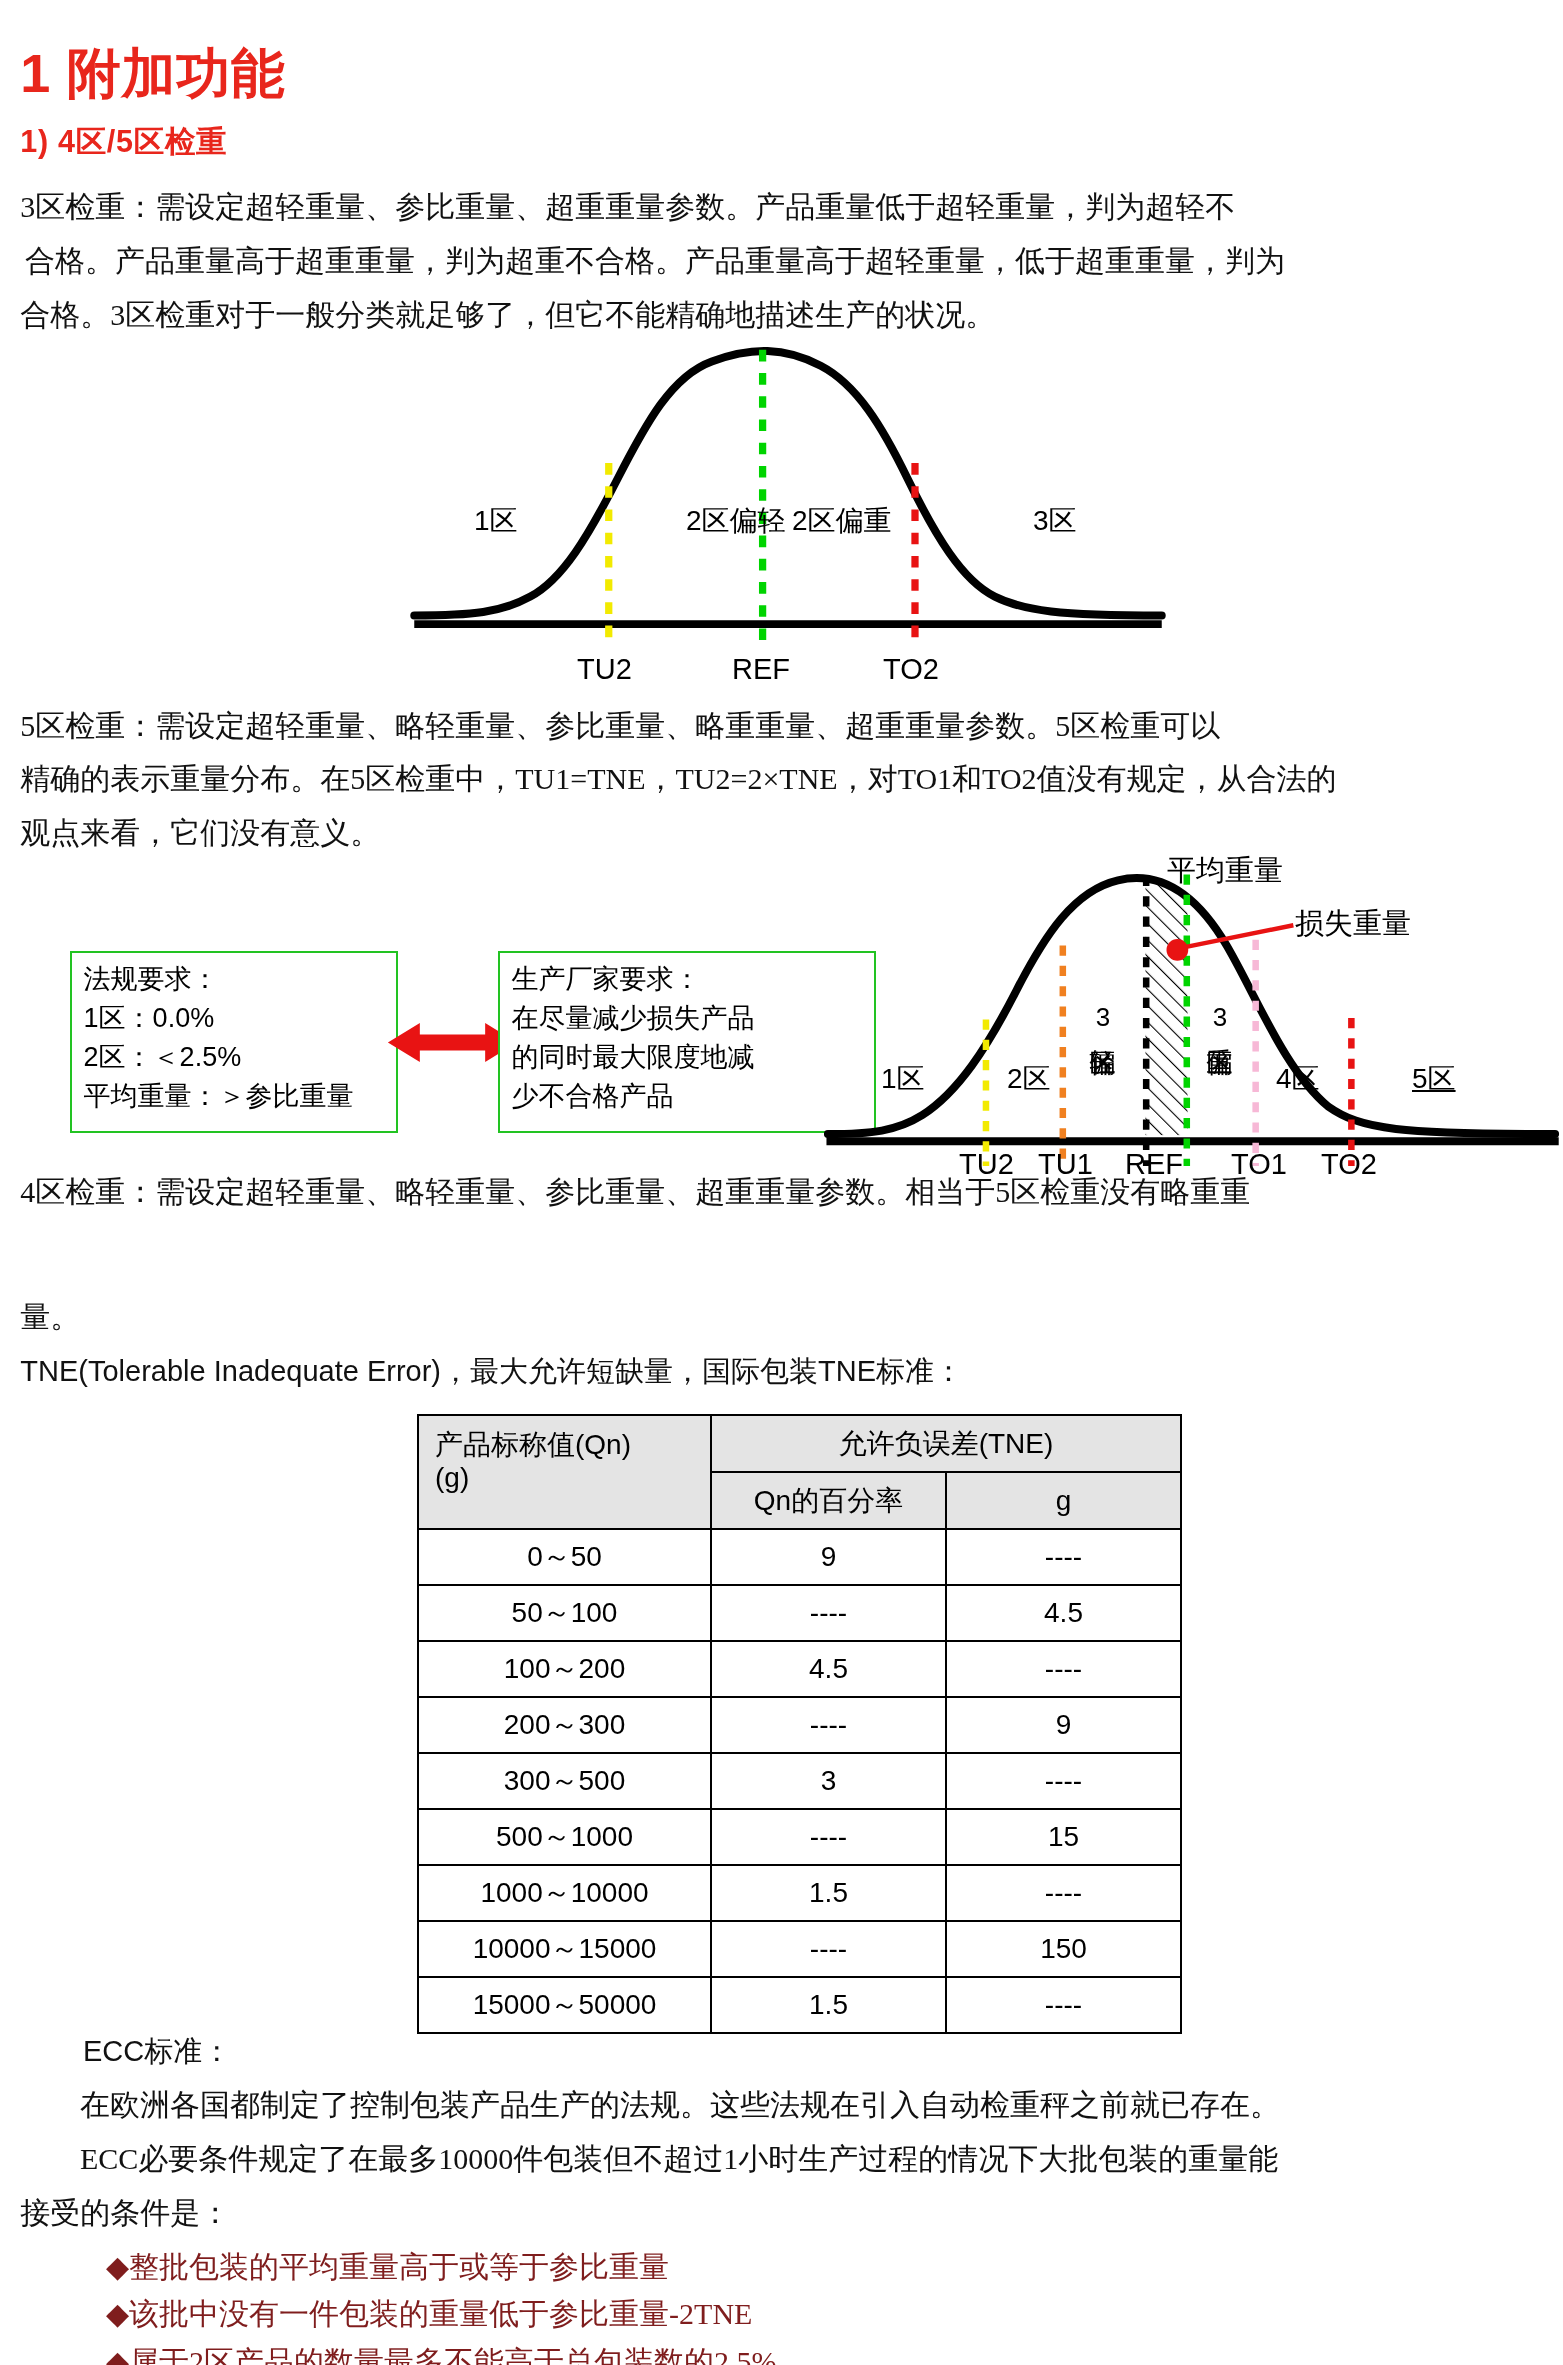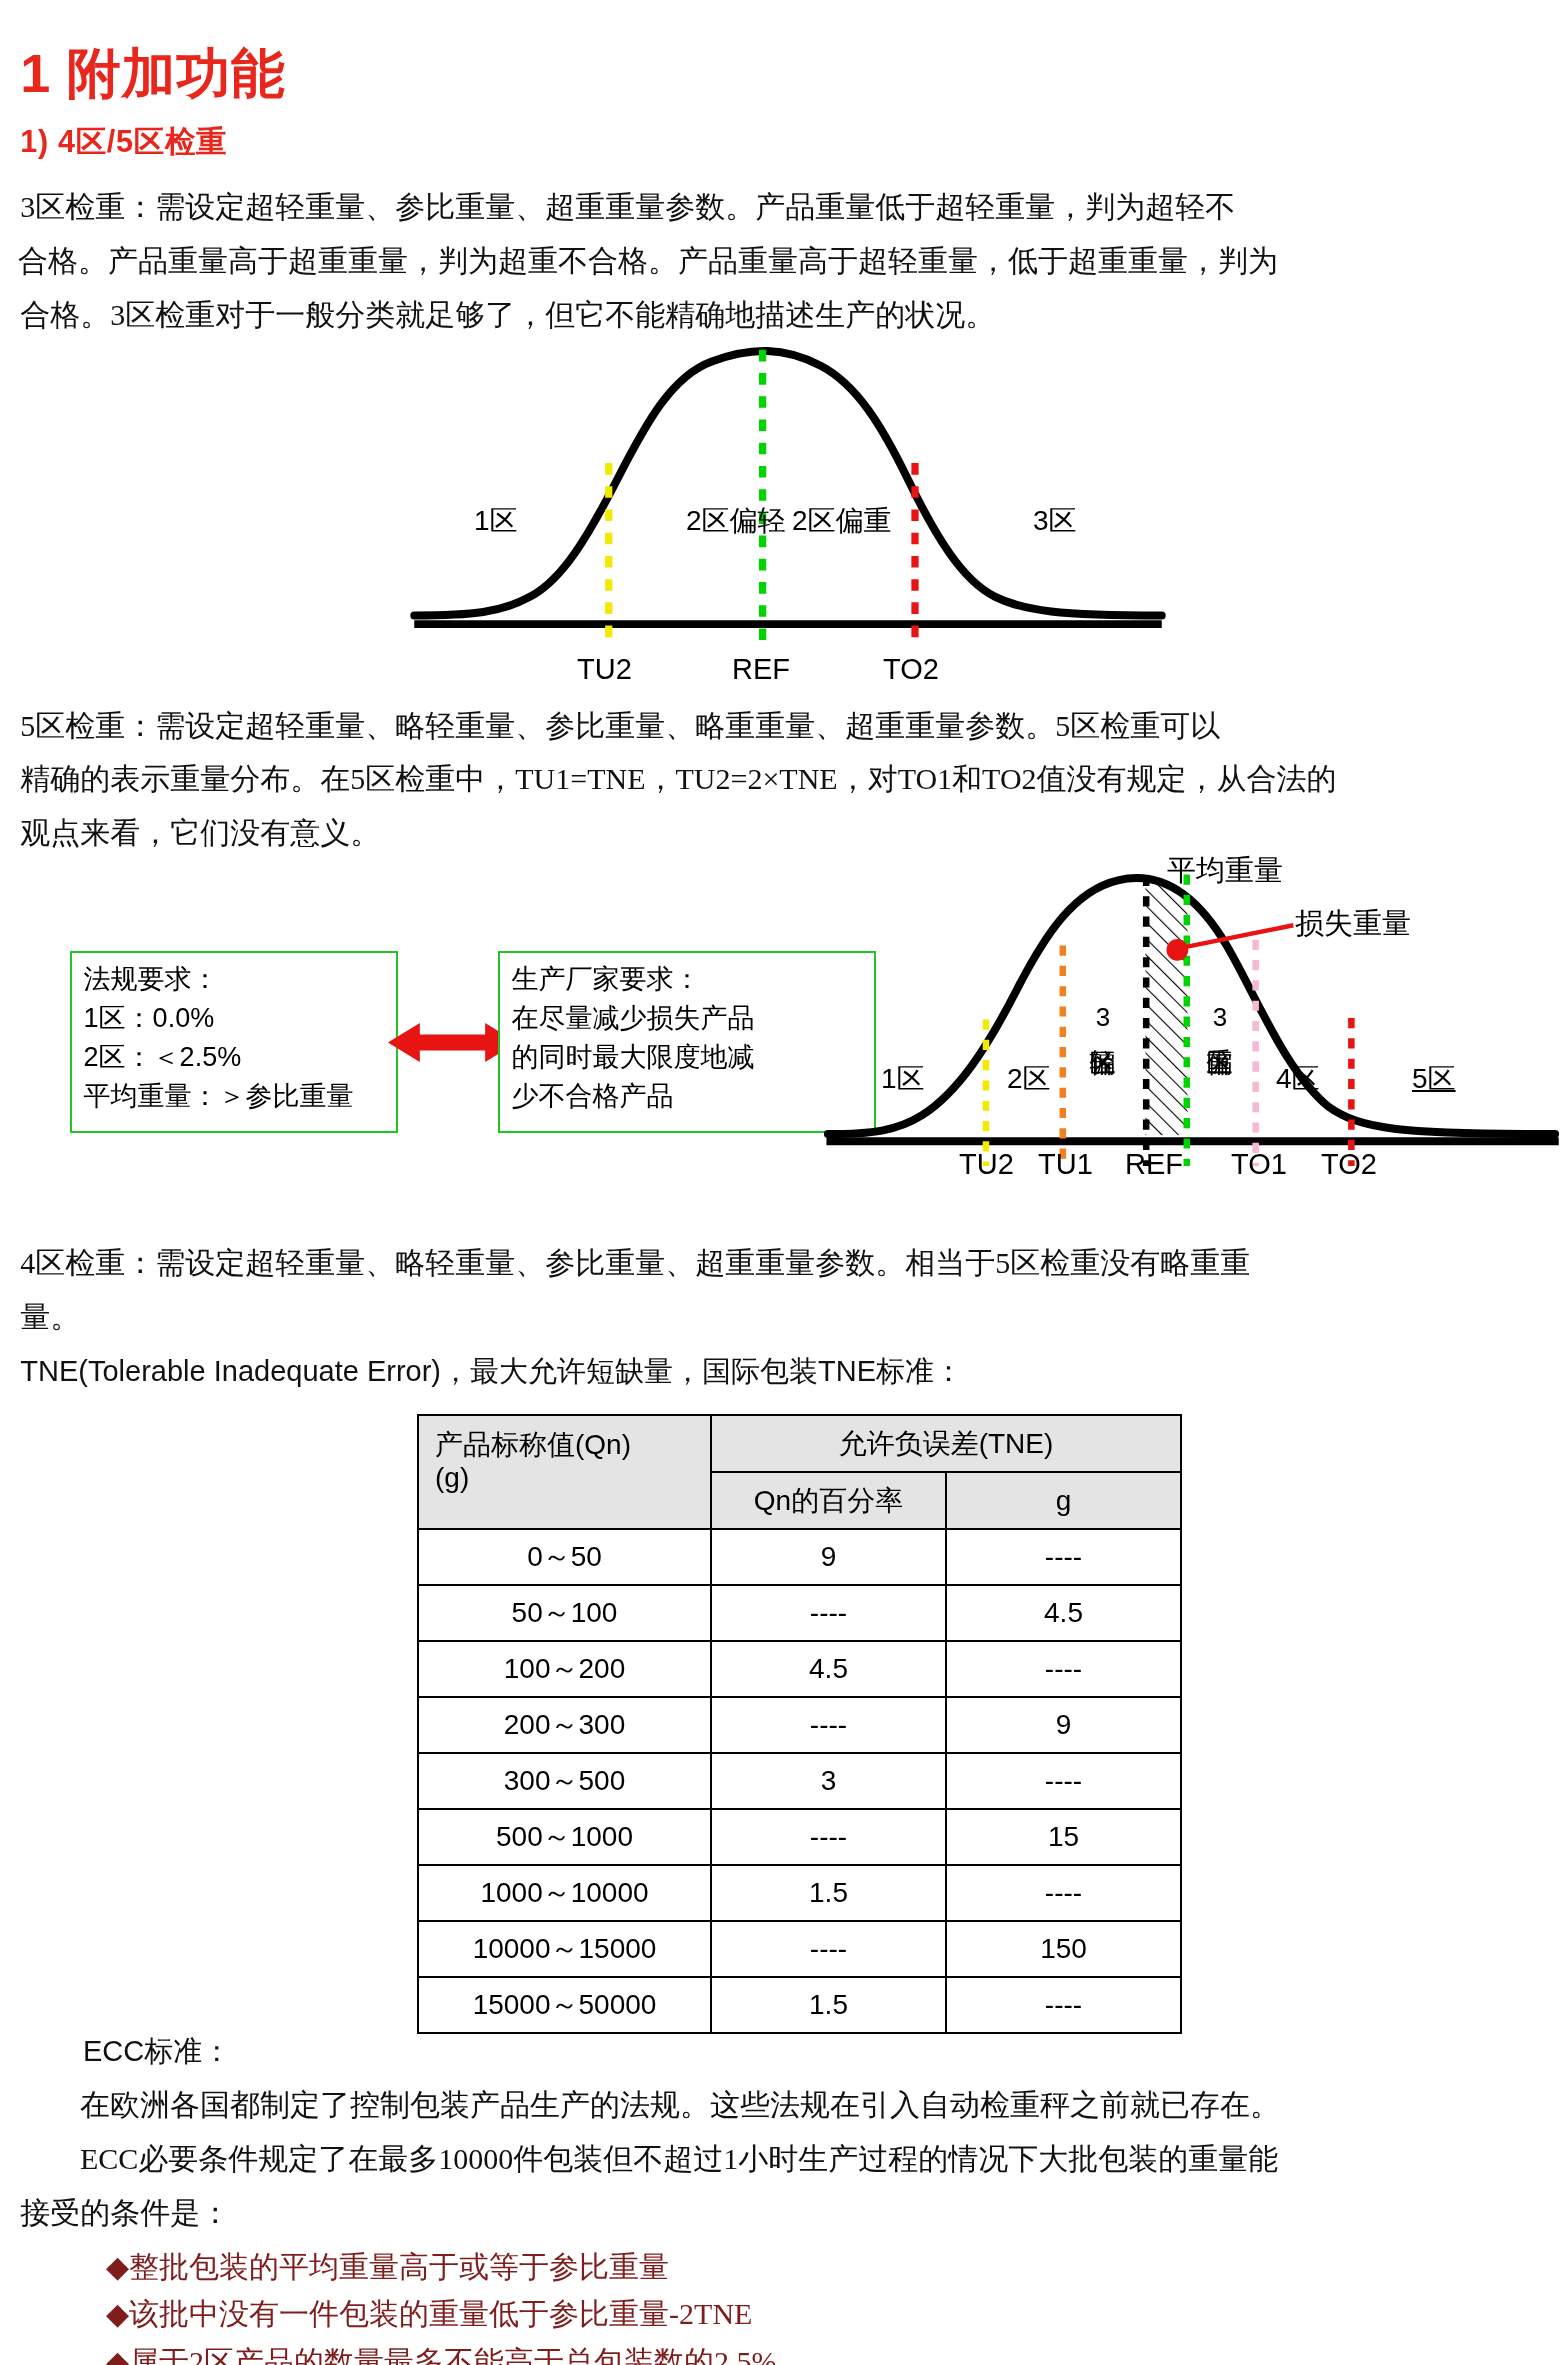"合格。产品重量高于超重重量，判为超重不合格。产品重量高于超轻重量，低于超重重量，" div.pline { left: 18px -> 25px }
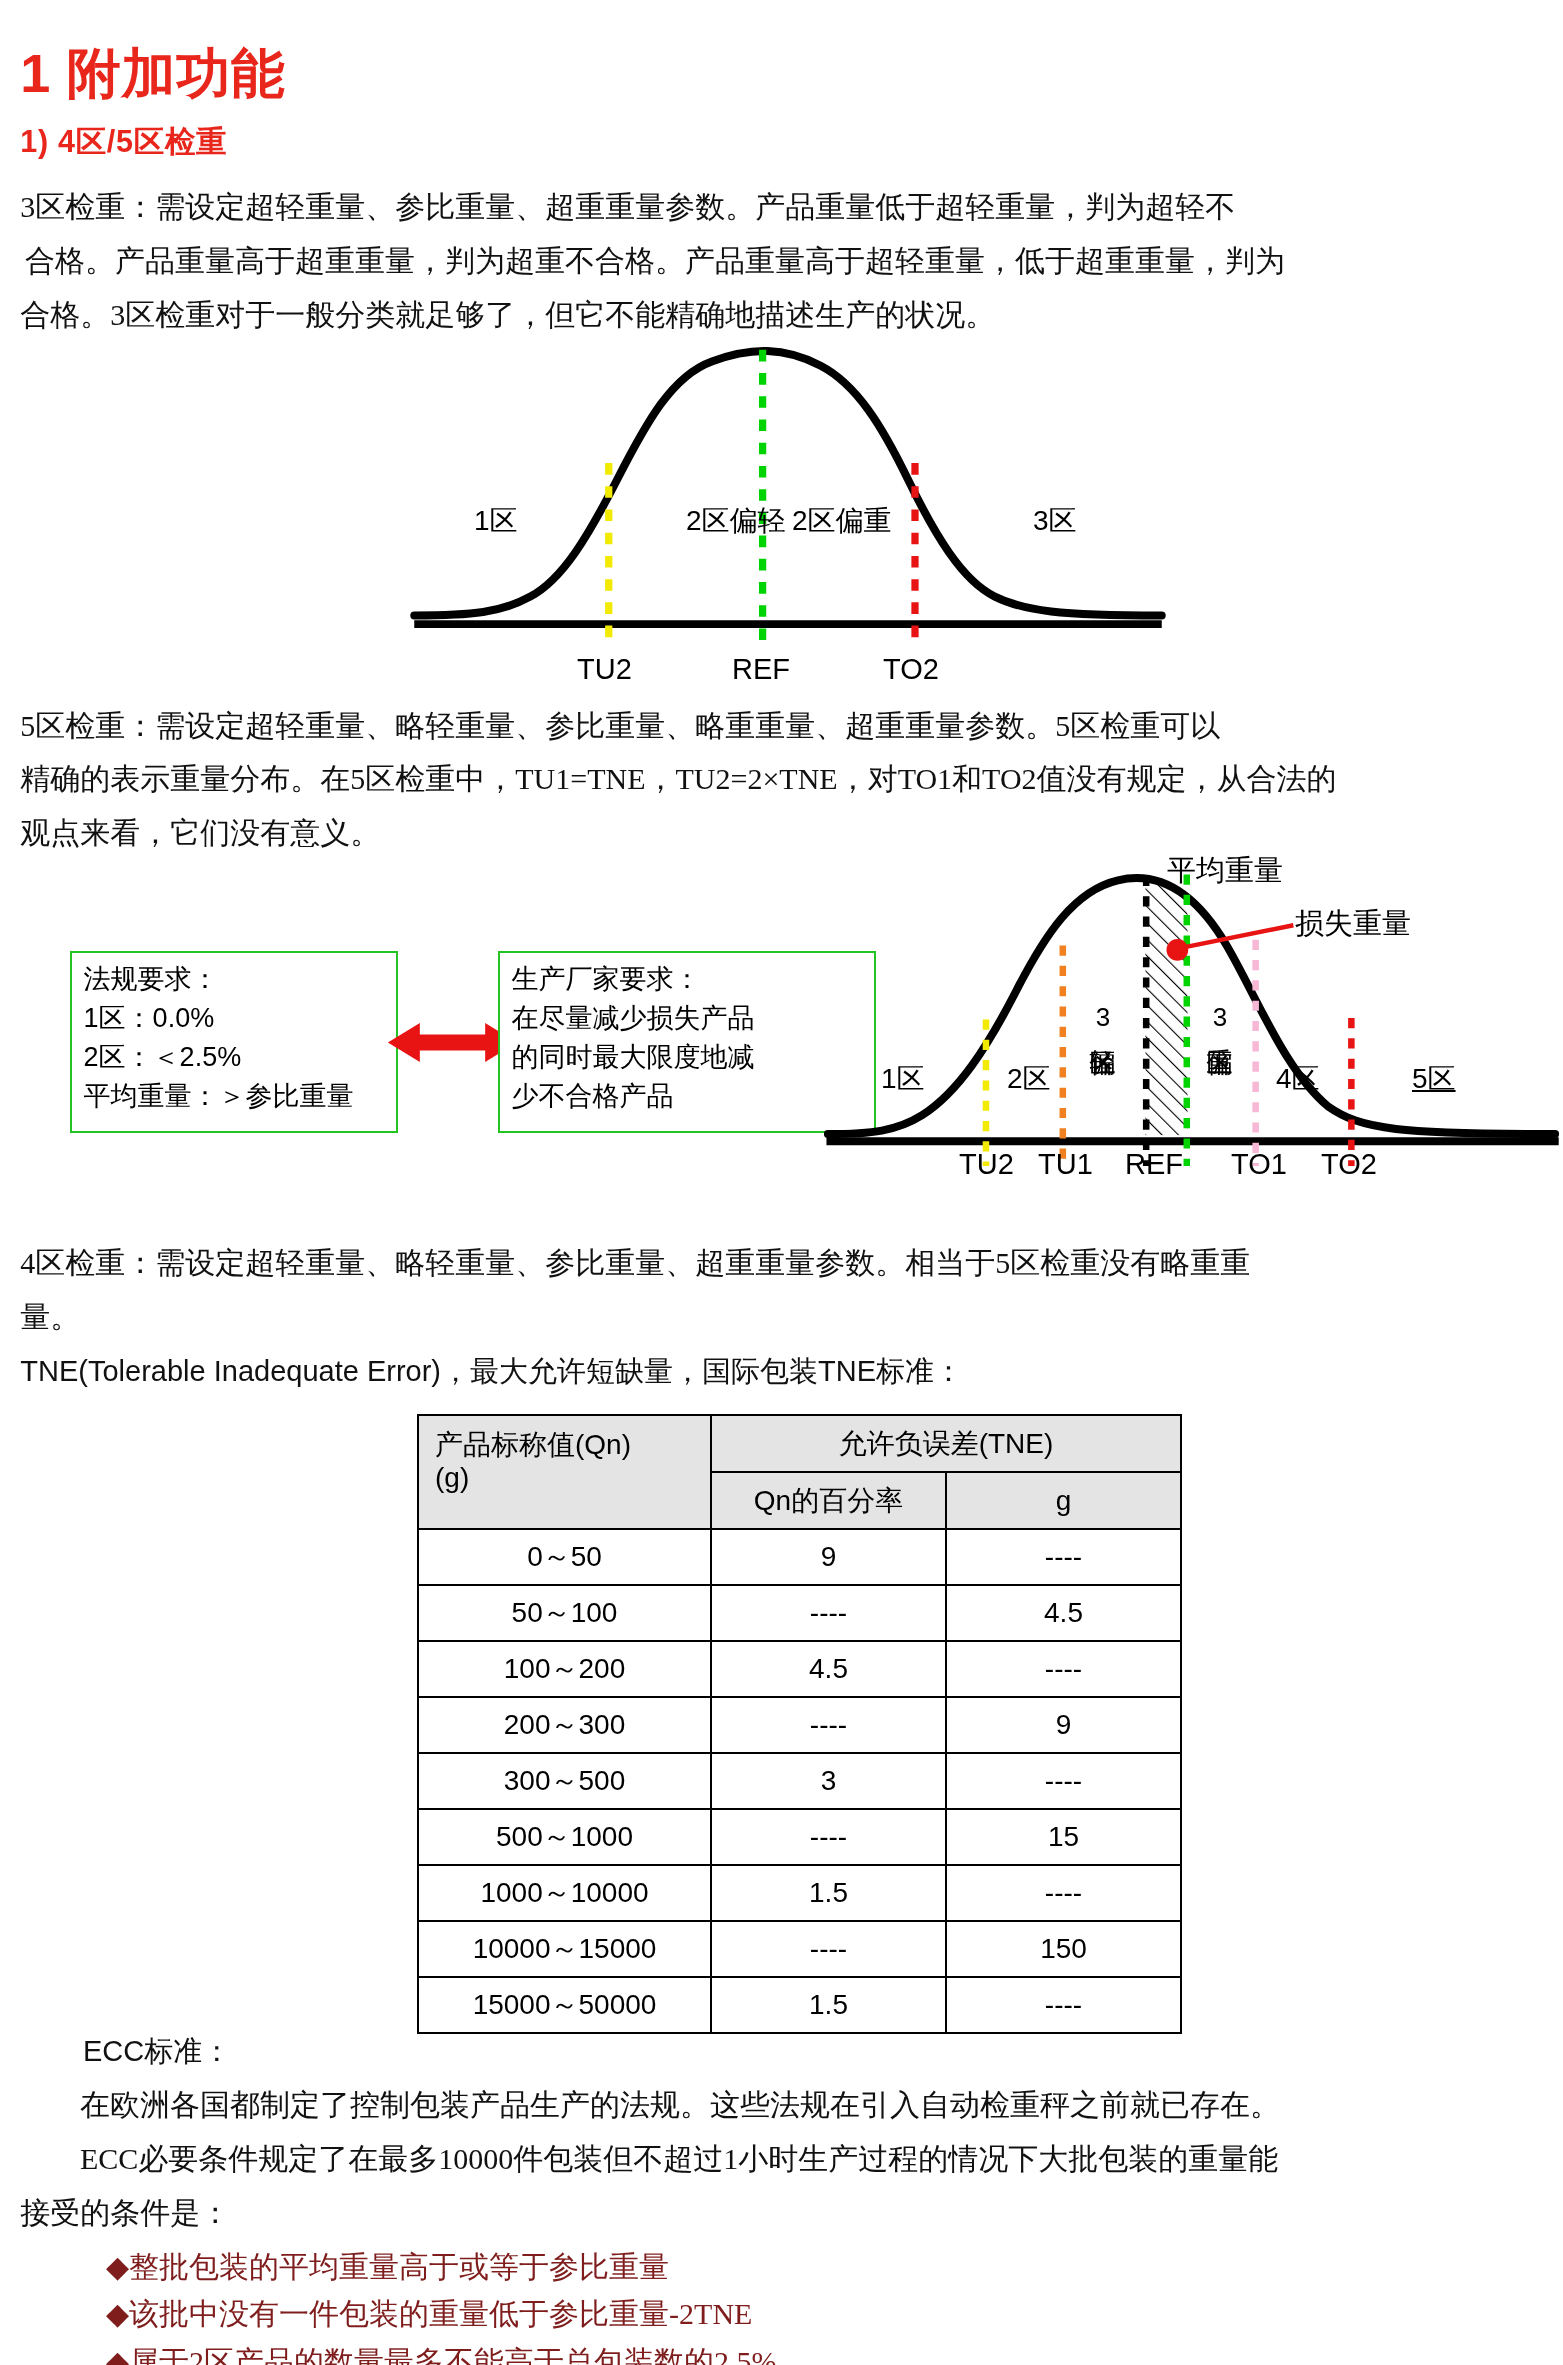"4区检重：需设定超轻重量、略轻重量、参比重量、超重重量参数。相当于5区检重没有略" div.pline { top: 1243px -> 1172px }
